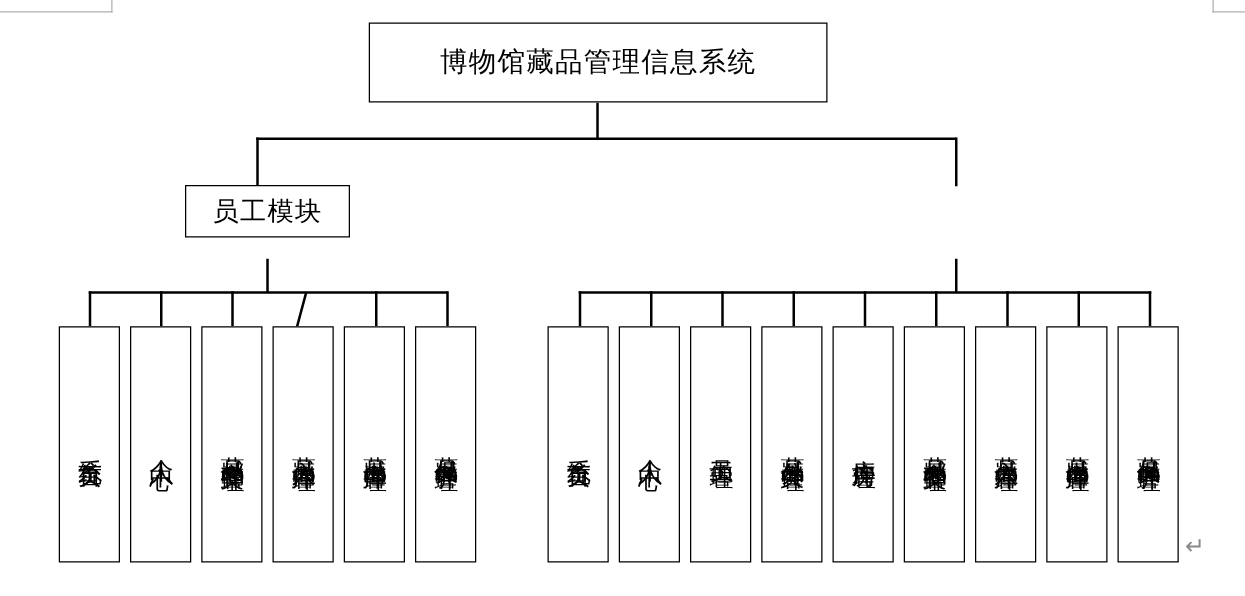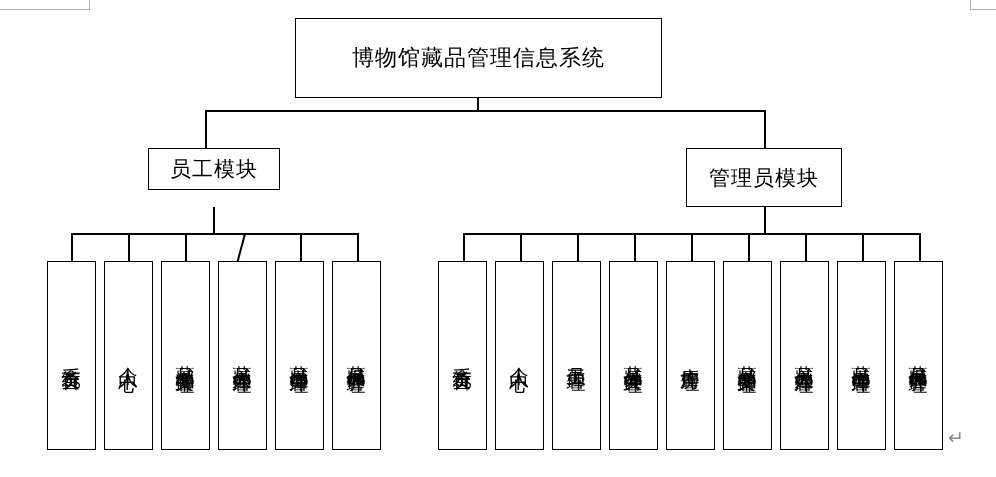"博物馆藏品管理信息系统" div.node { height: 80px -> 64px }
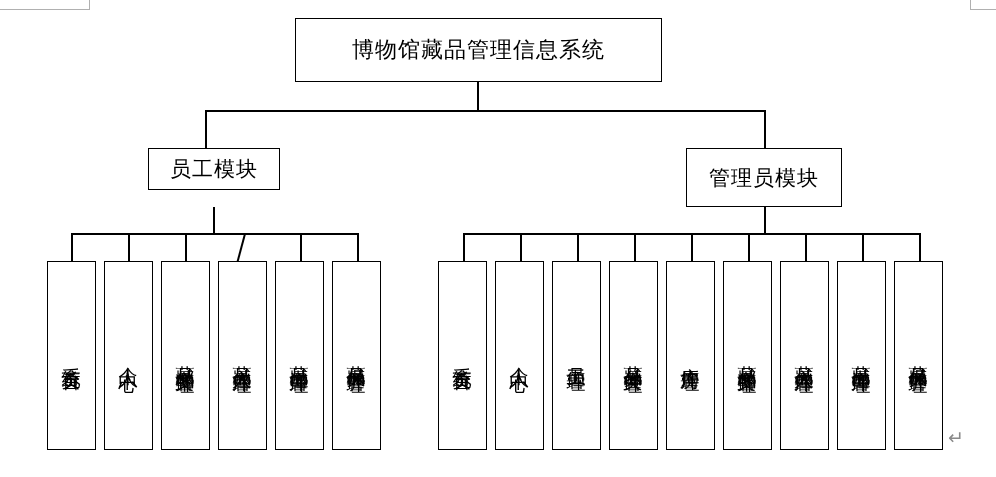"管理员模块" div.node { html: <div>管理员模块</div> -> none }
